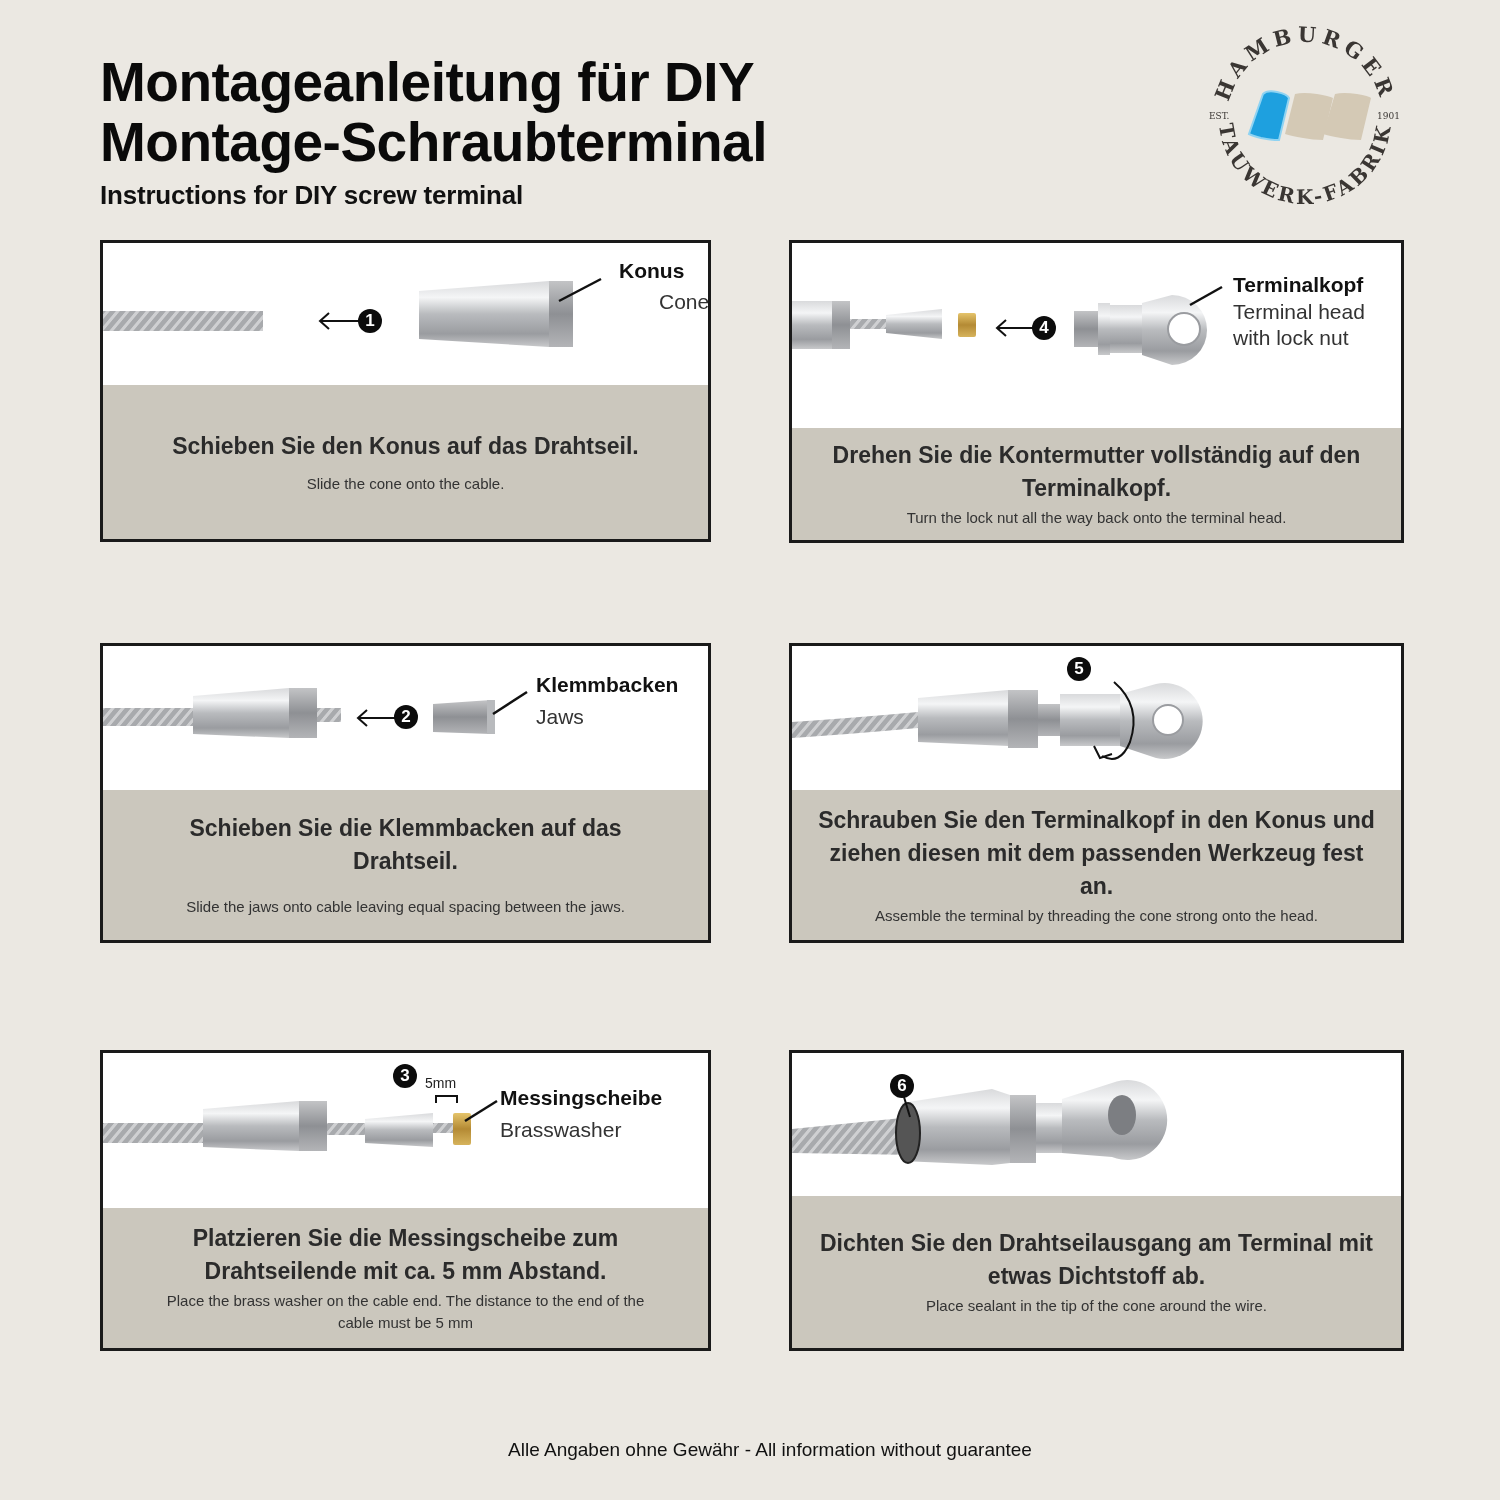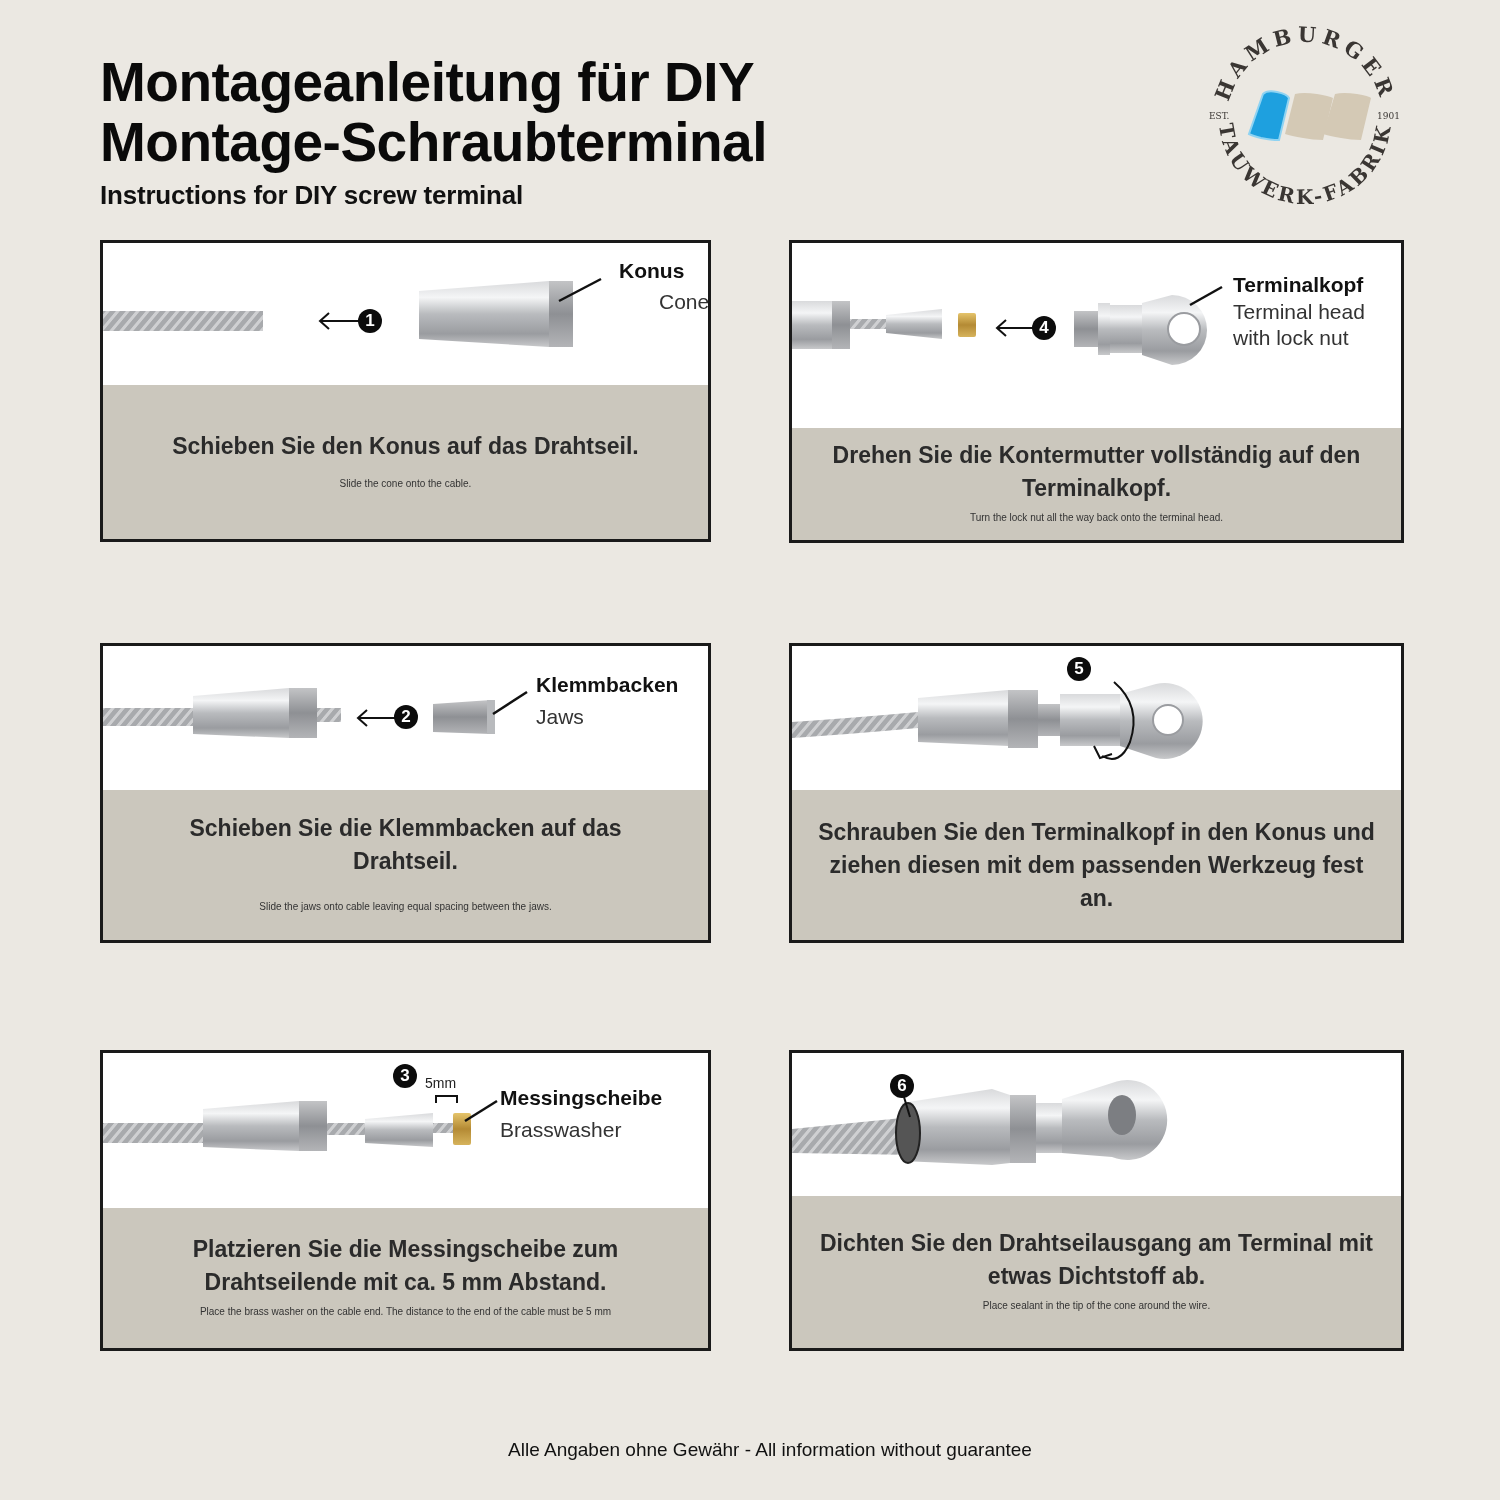"Slide the cone onto the" .caption .en { font-size: 10px -> 15px }
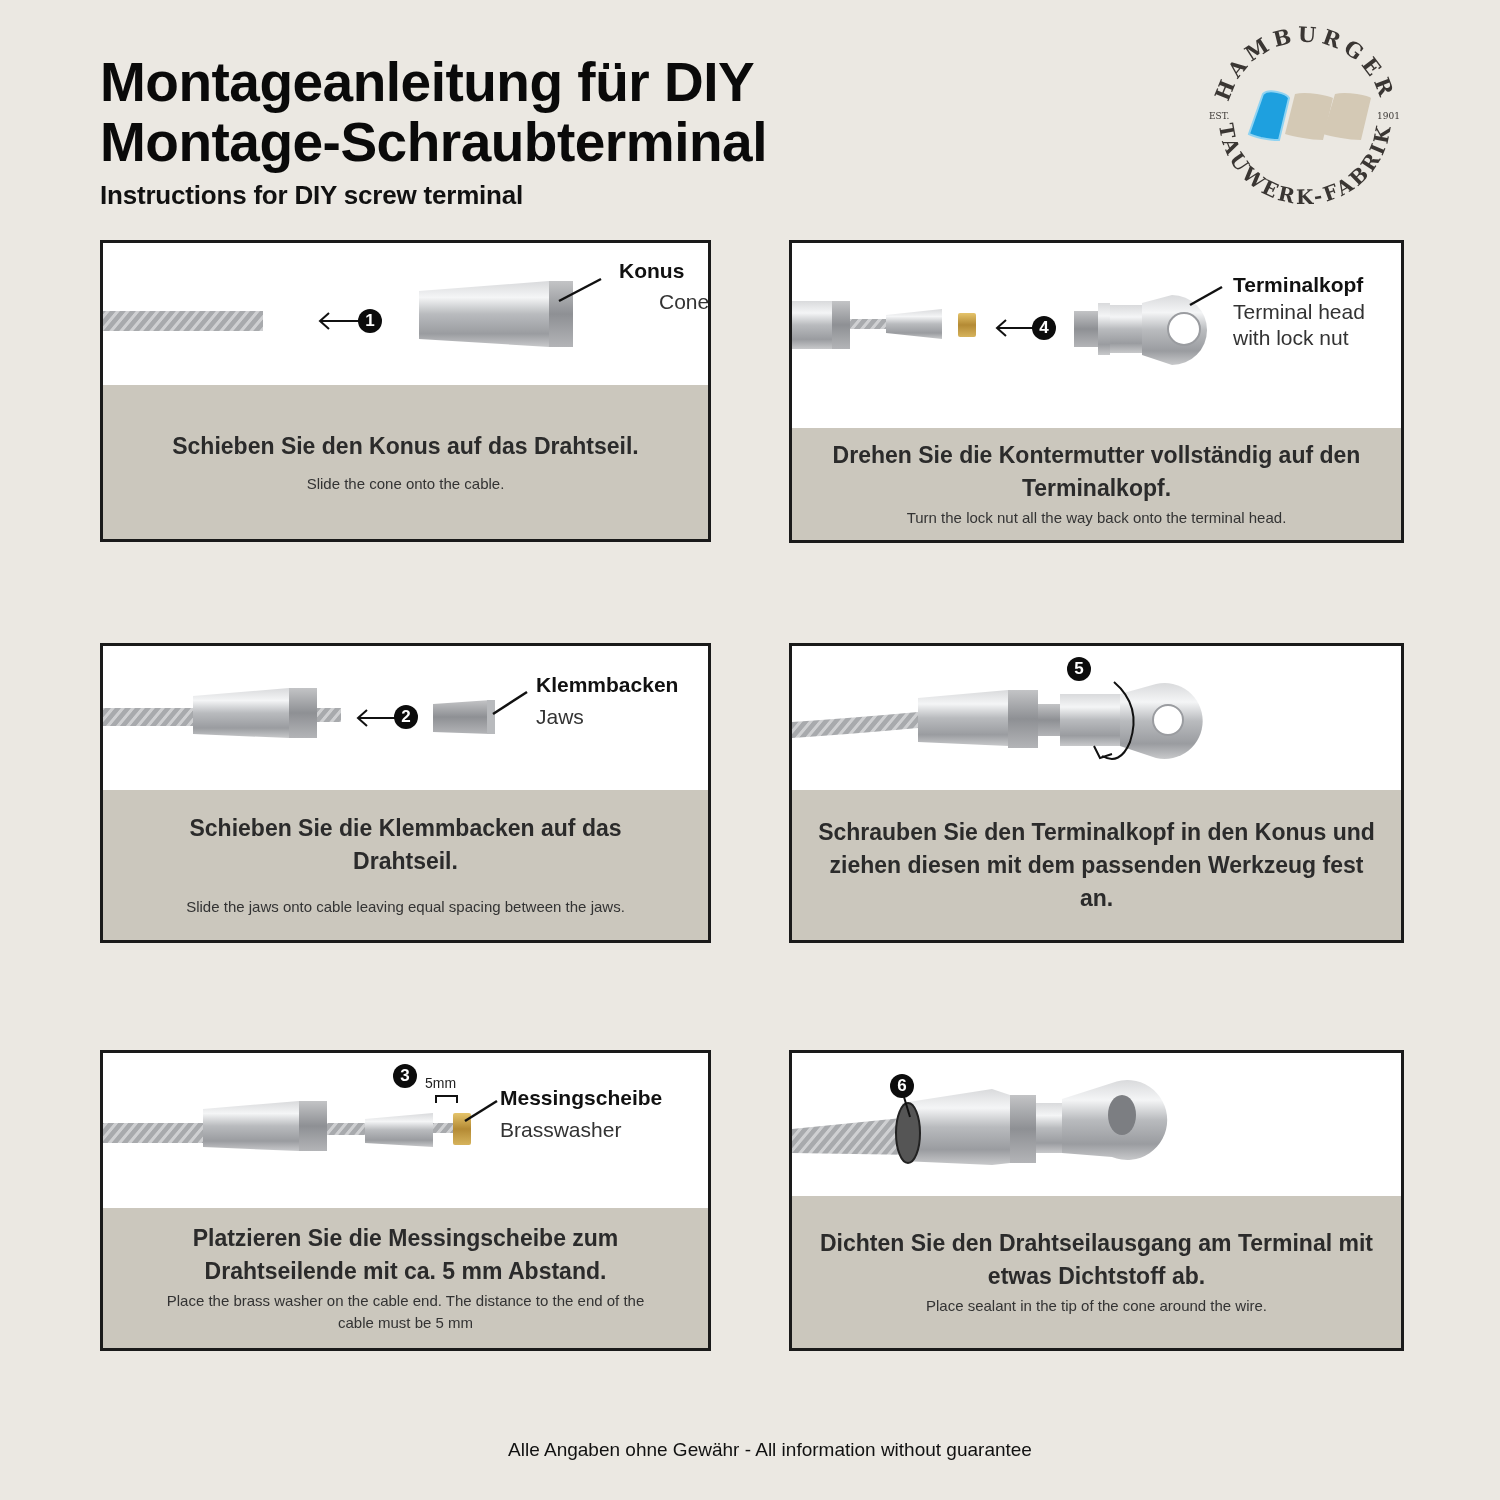"Assemble the terminal by threading" div.en { html: none -> <div>Assemble the terminal by threading the cone strong onto the head.</div> }
